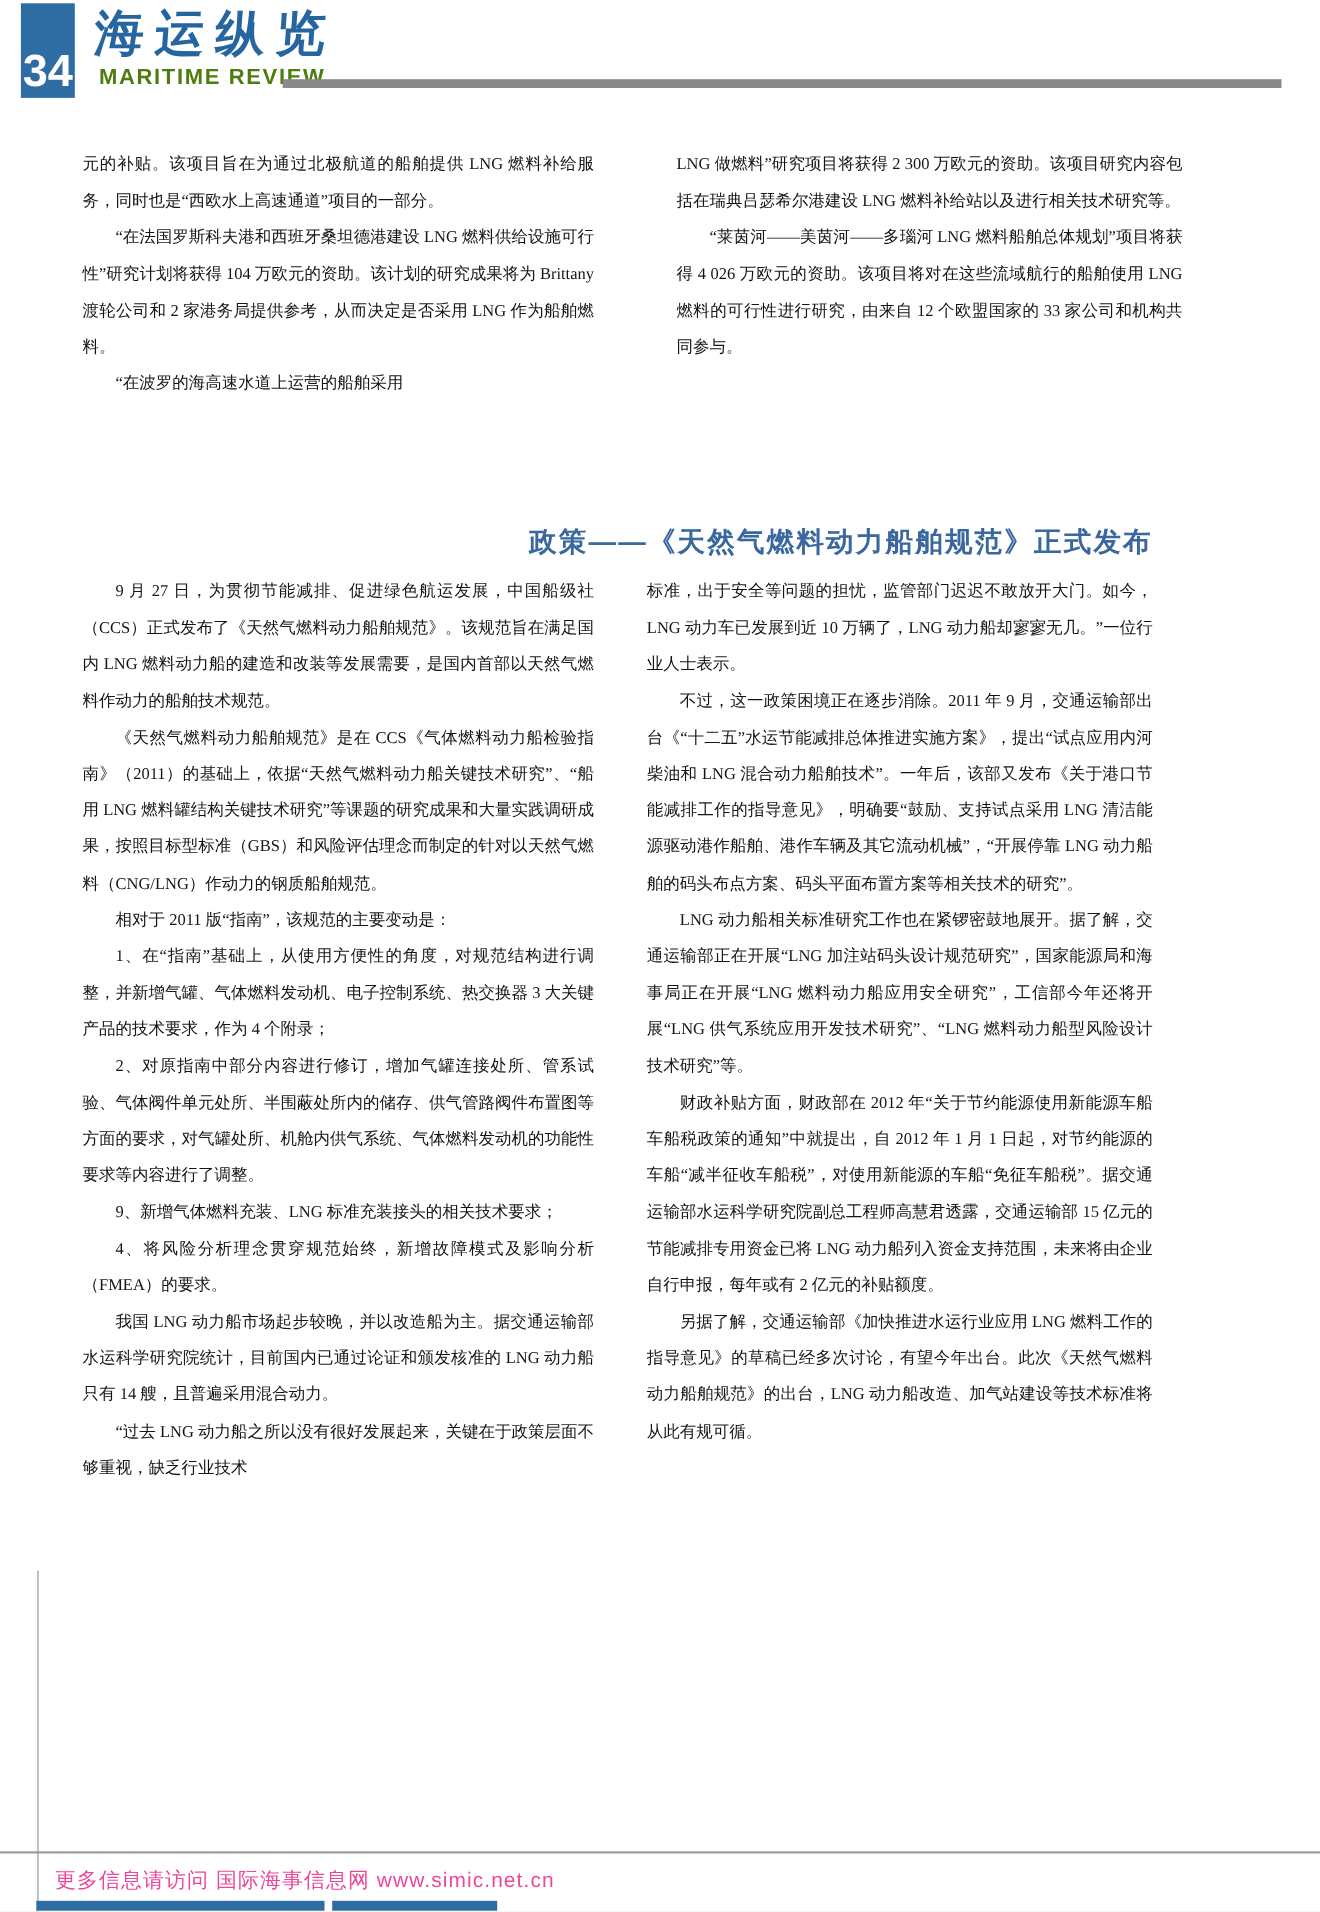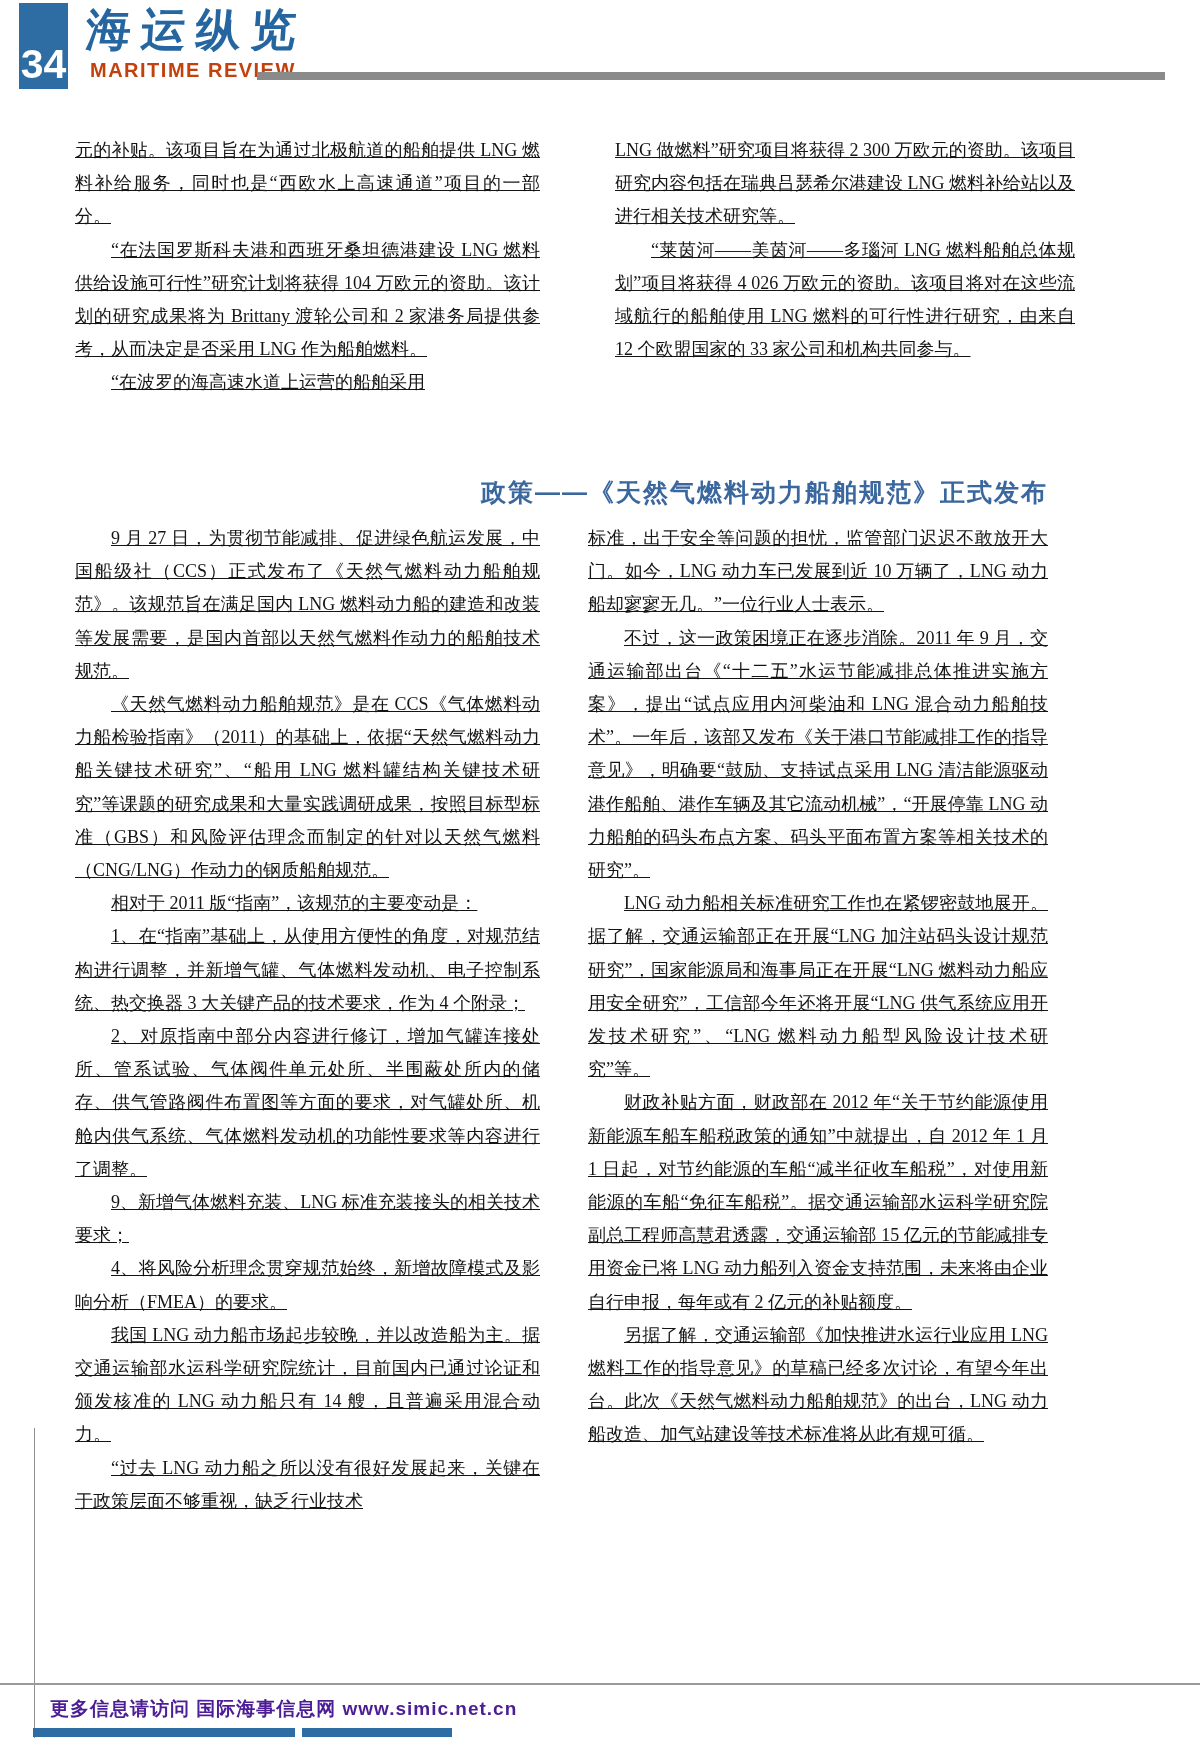"MARITIME REVIEW" .brand-en { color: #c2410c -> #4d7c0f }
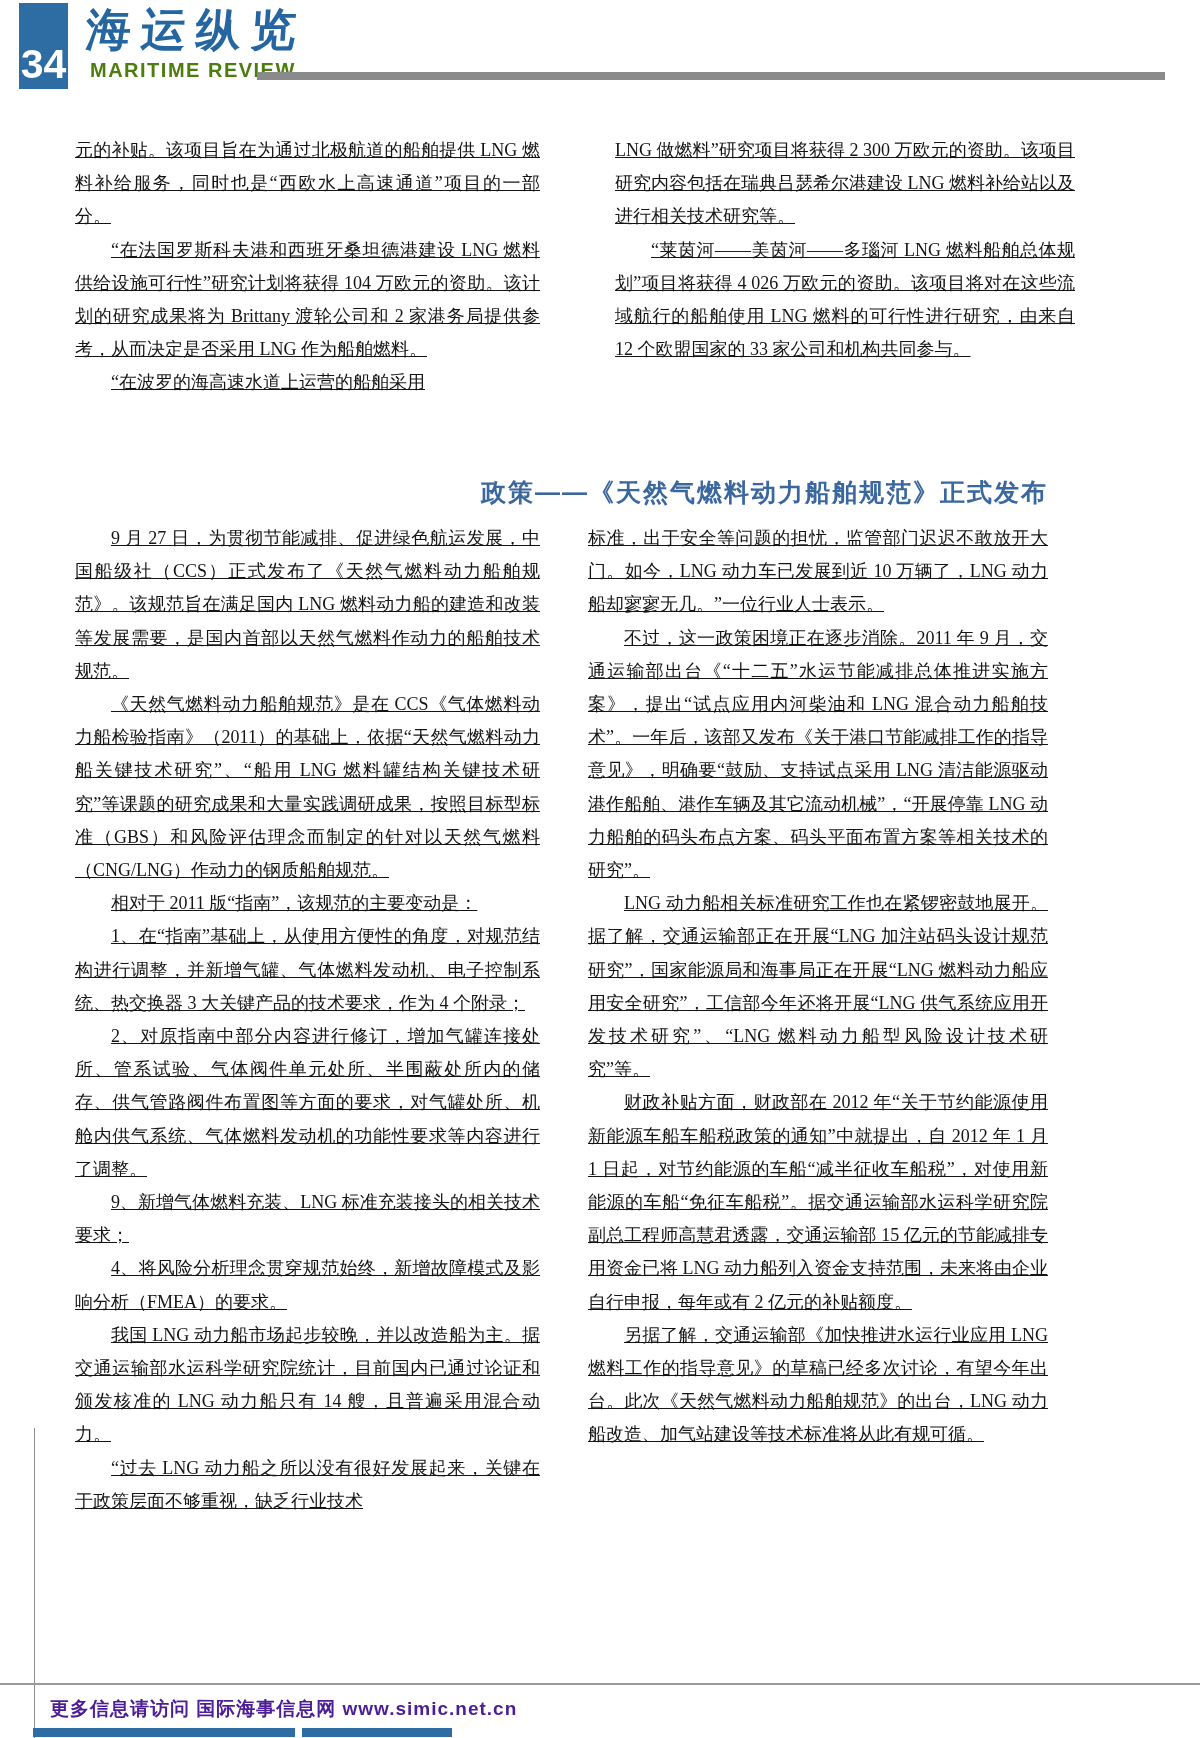"元的补贴。该项目旨在为通过北极航道的船舶提供 LNG" .col { font-size: 18px -> 15px; text-decoration: underline -> none }
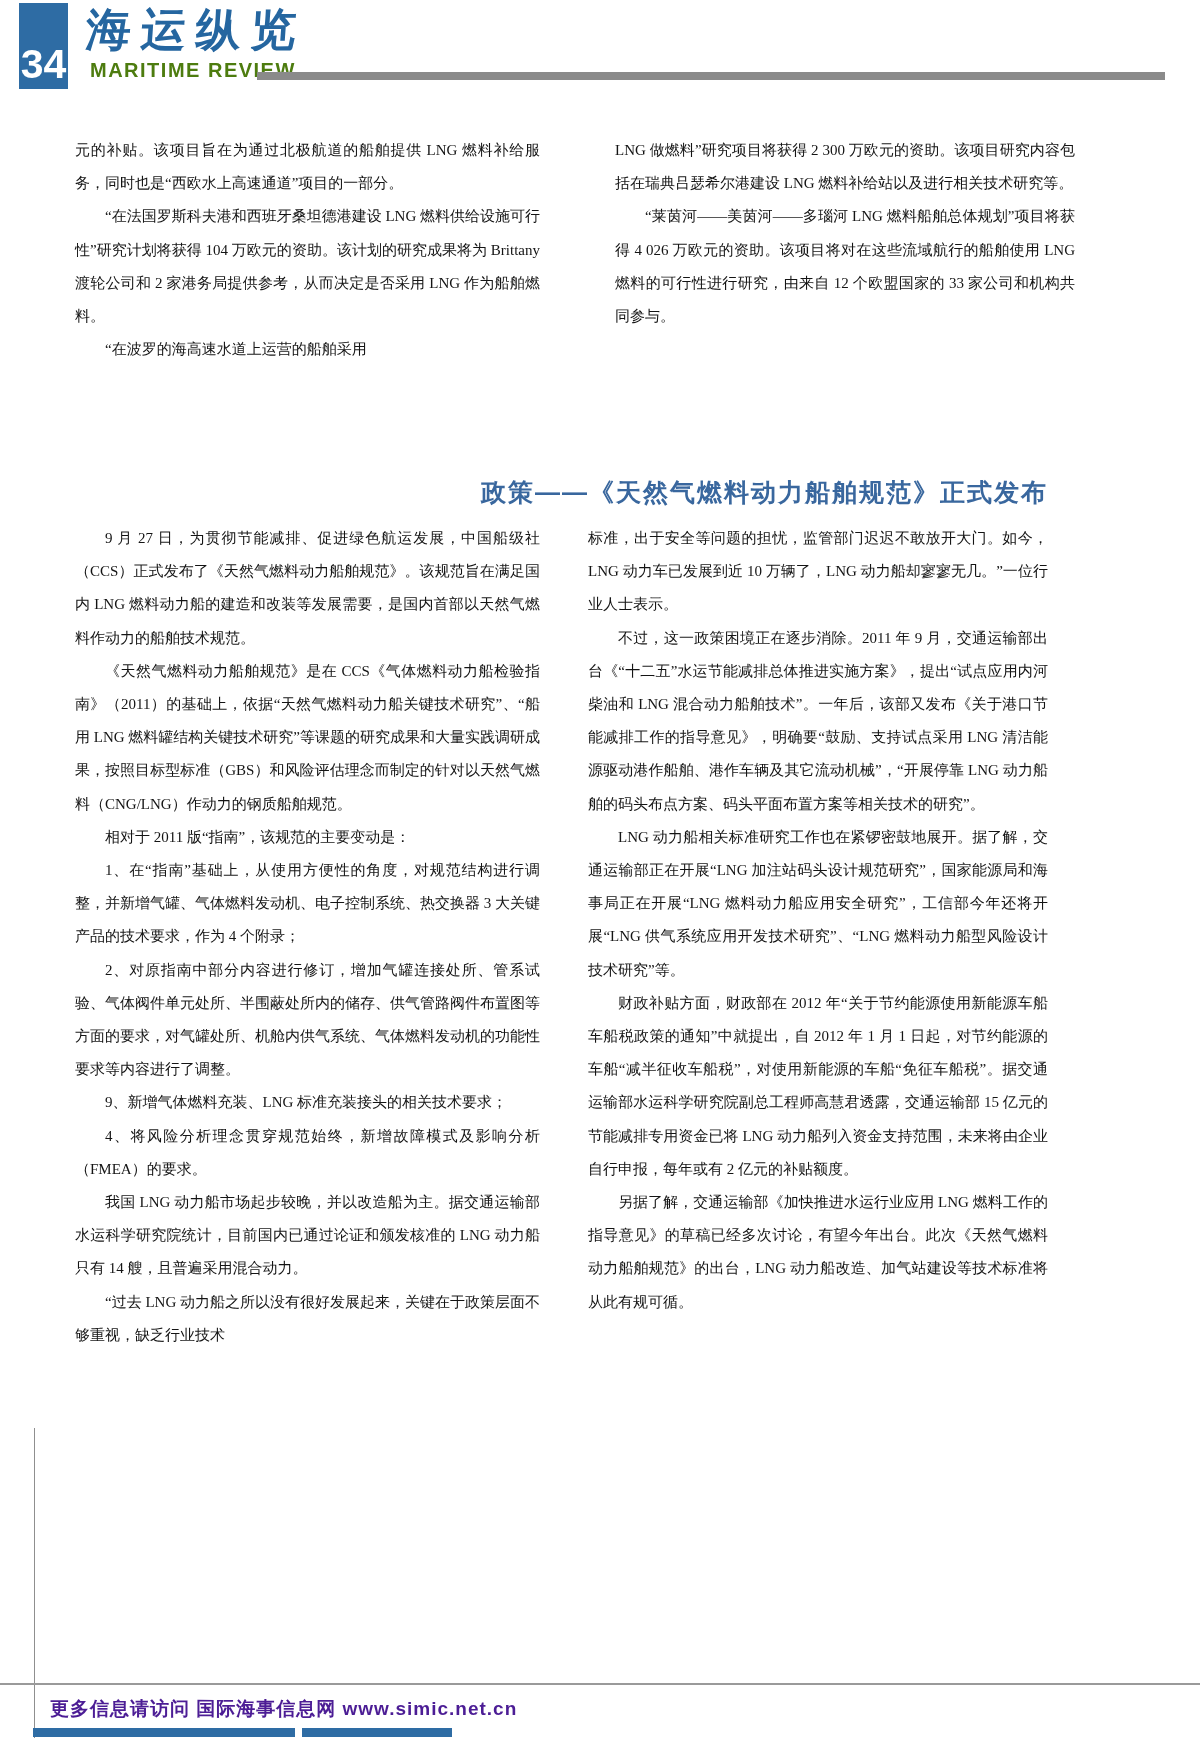"更多信息请访问 国际海事信息网 www.simic.net.cn" .footer-text { color: #4c1d95 -> #ec4899; font-weight: bold -> normal }
